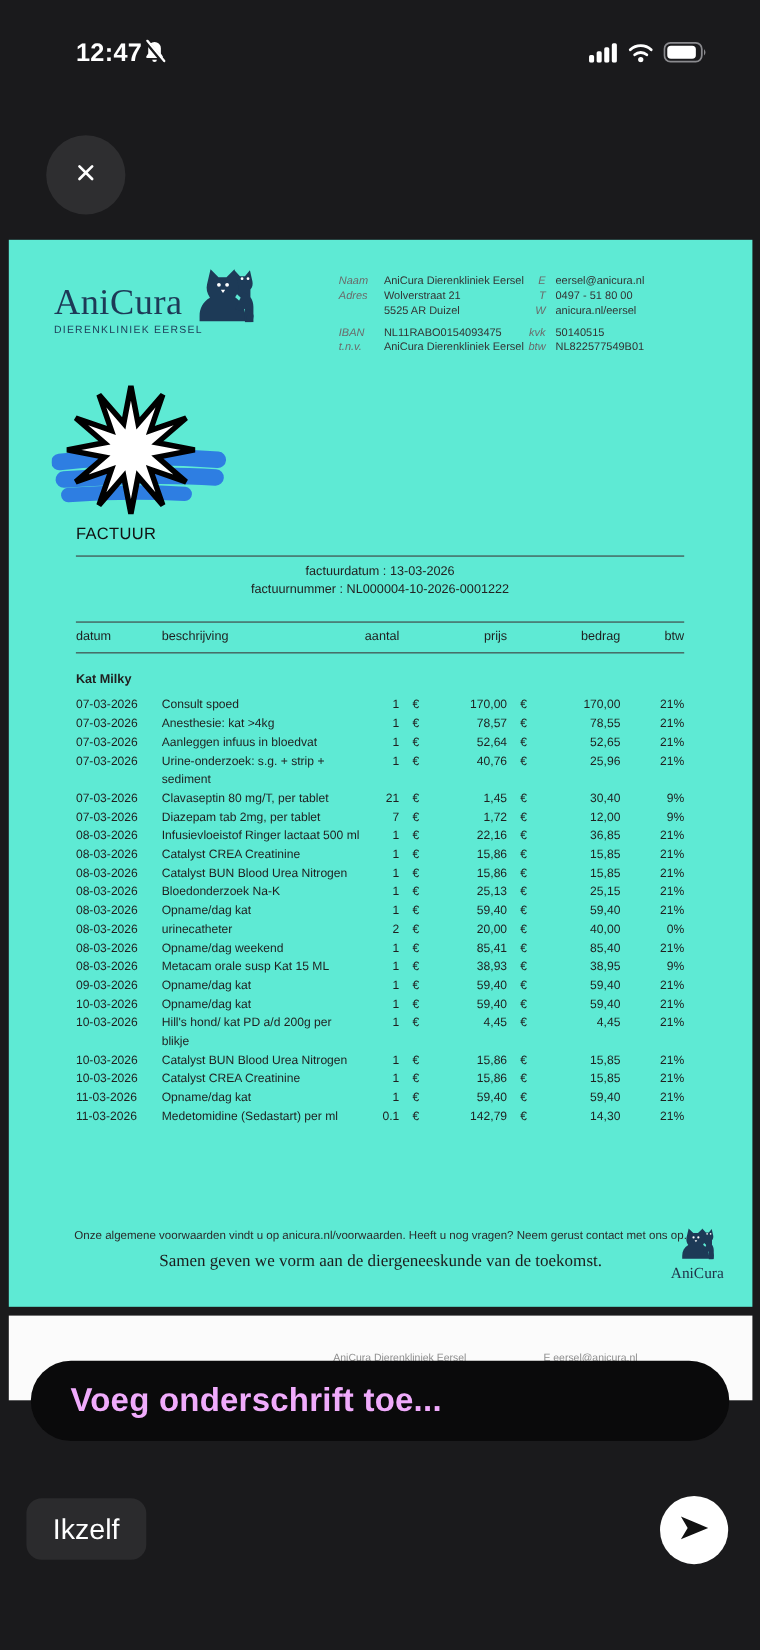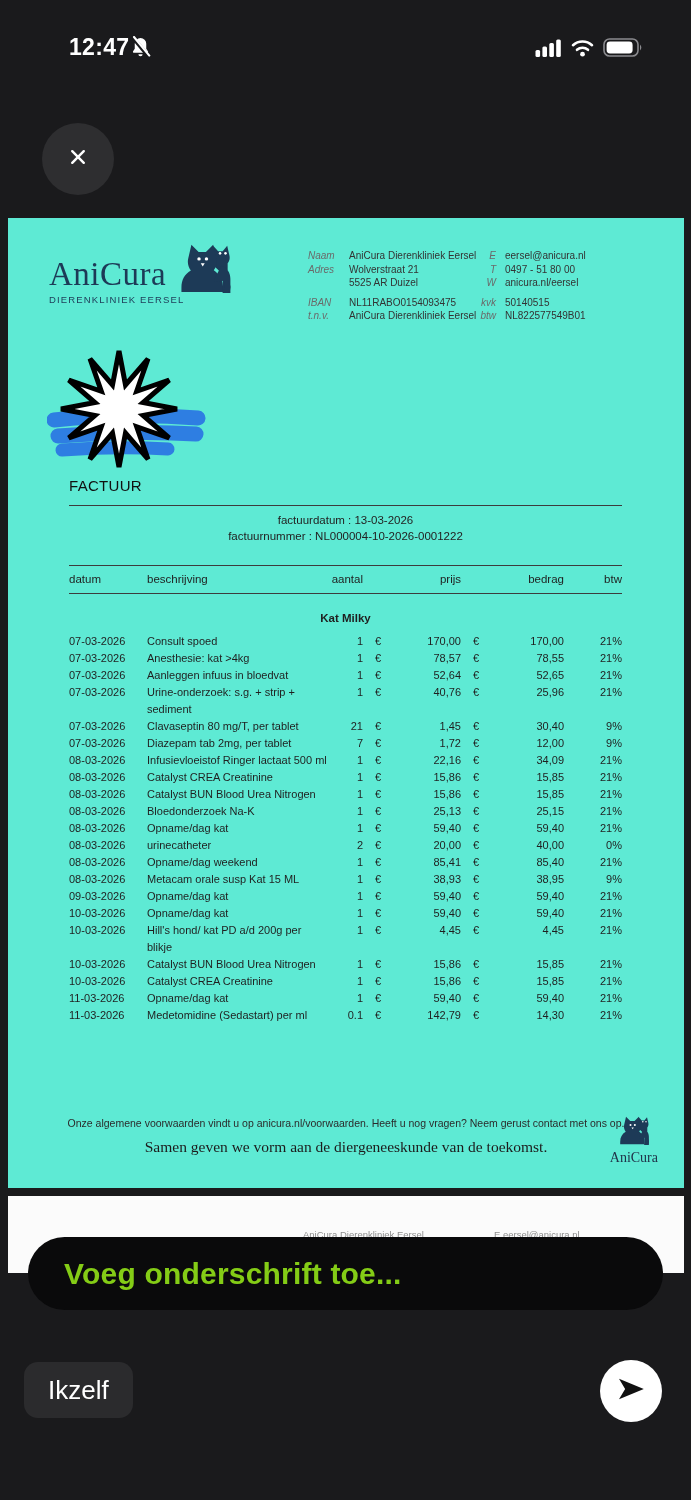"Kat Milky" .tgroup { text-align: center -> none }
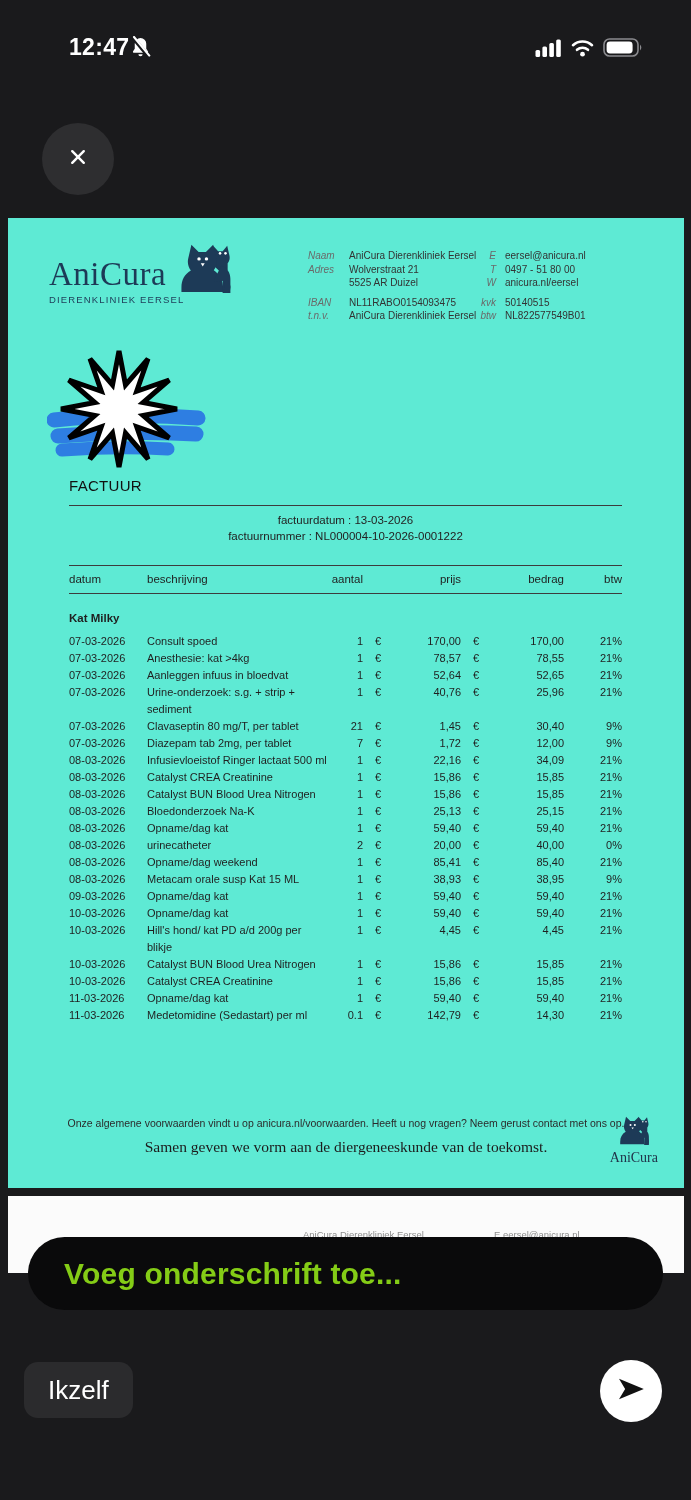"34,09" div.c-amt { text: 34,09 -> 36,85 }
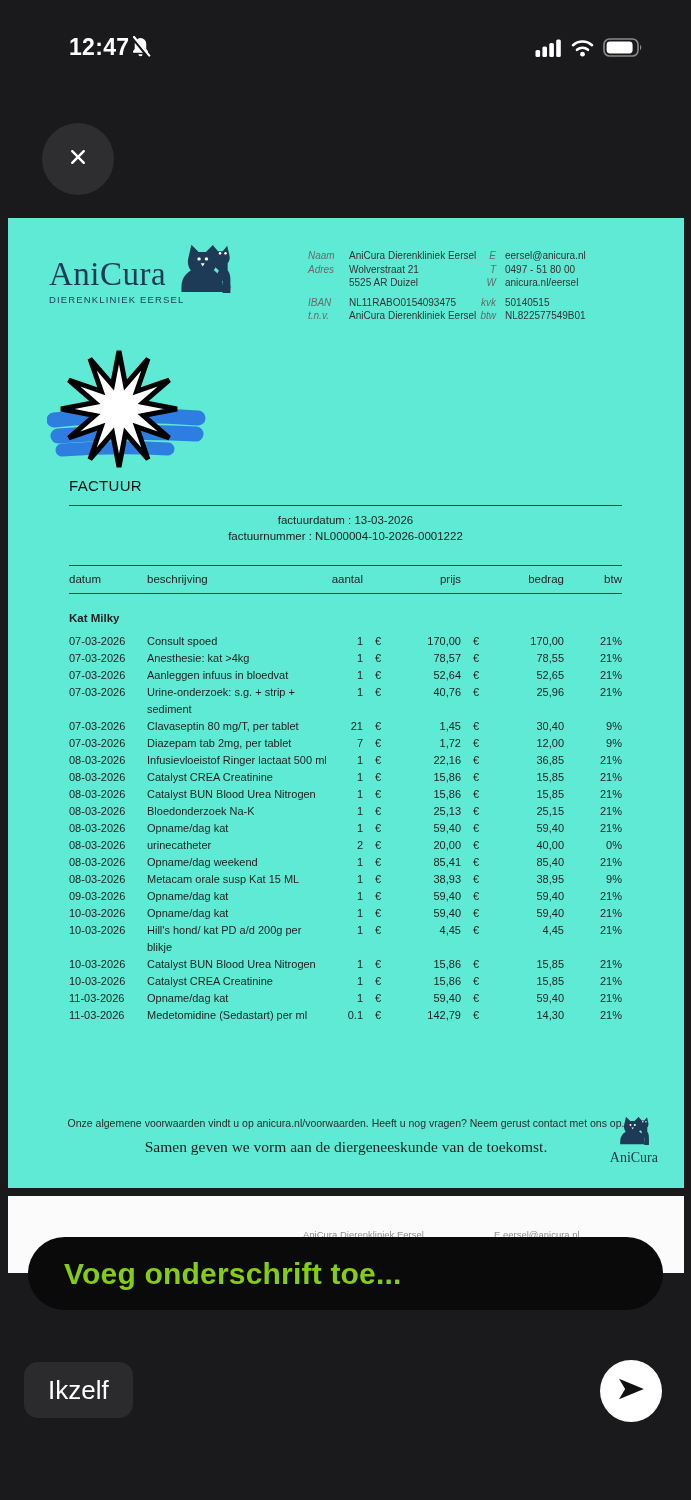"Voeg onderschrift toe..." .caption-pill .ph { color: #84cc16 -> #f0abfc }
